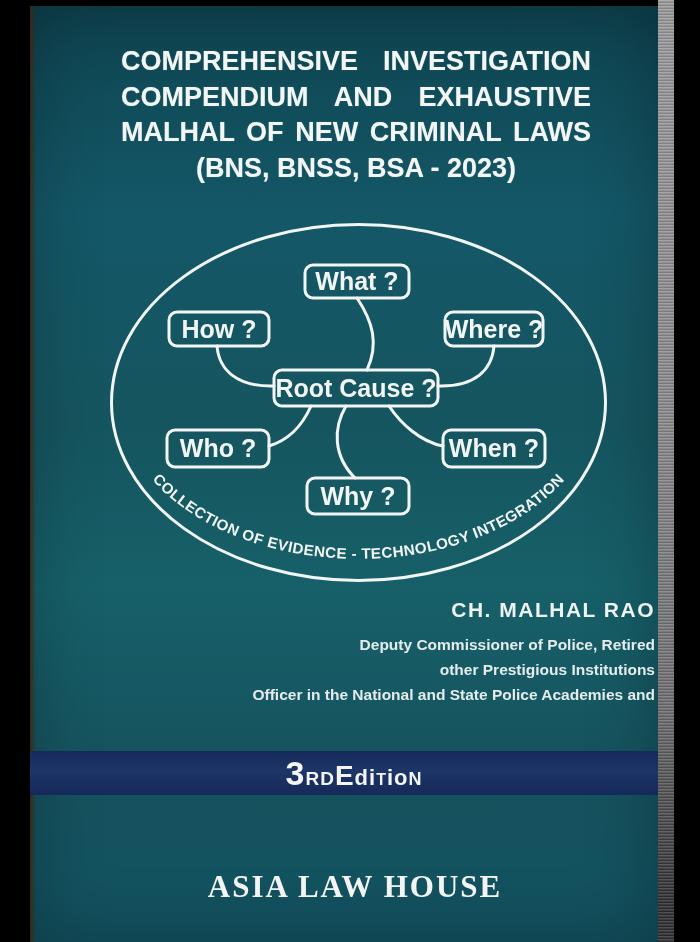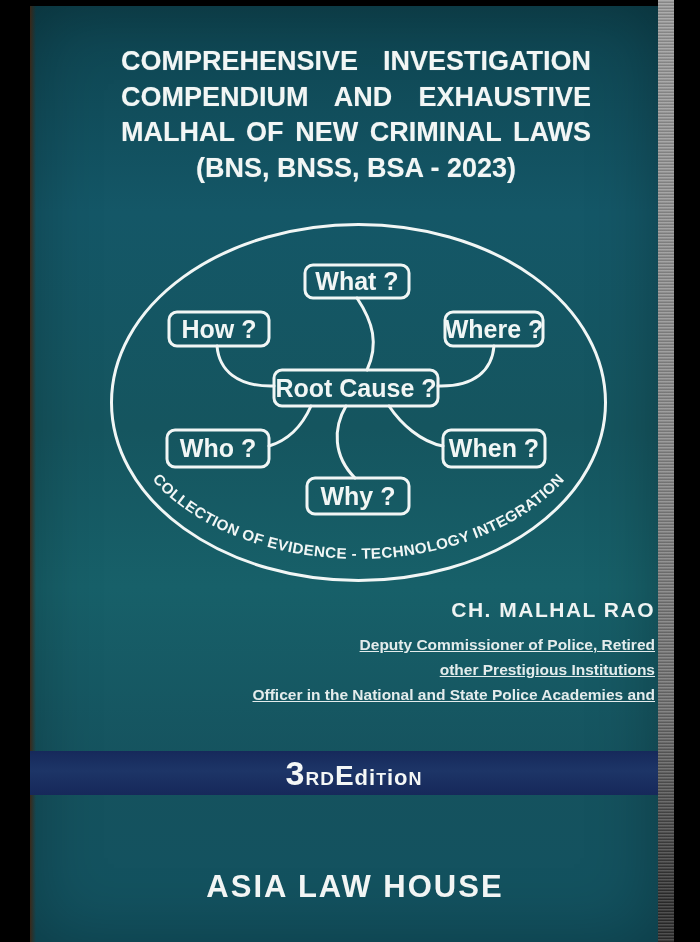"Deputy Commissioner of Police, Retired" .author-bio { text-decoration: underline -> none }
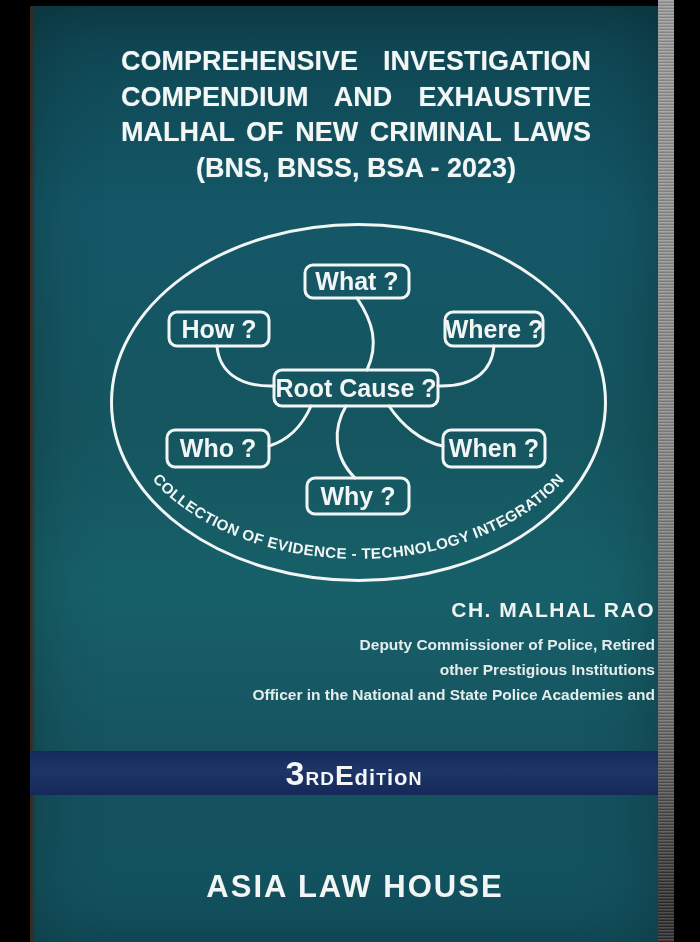"ASIA LAW HOUSE" .publisher-name { font-family: Liberation Sans, sans-serif -> Liberation Serif, serif }
